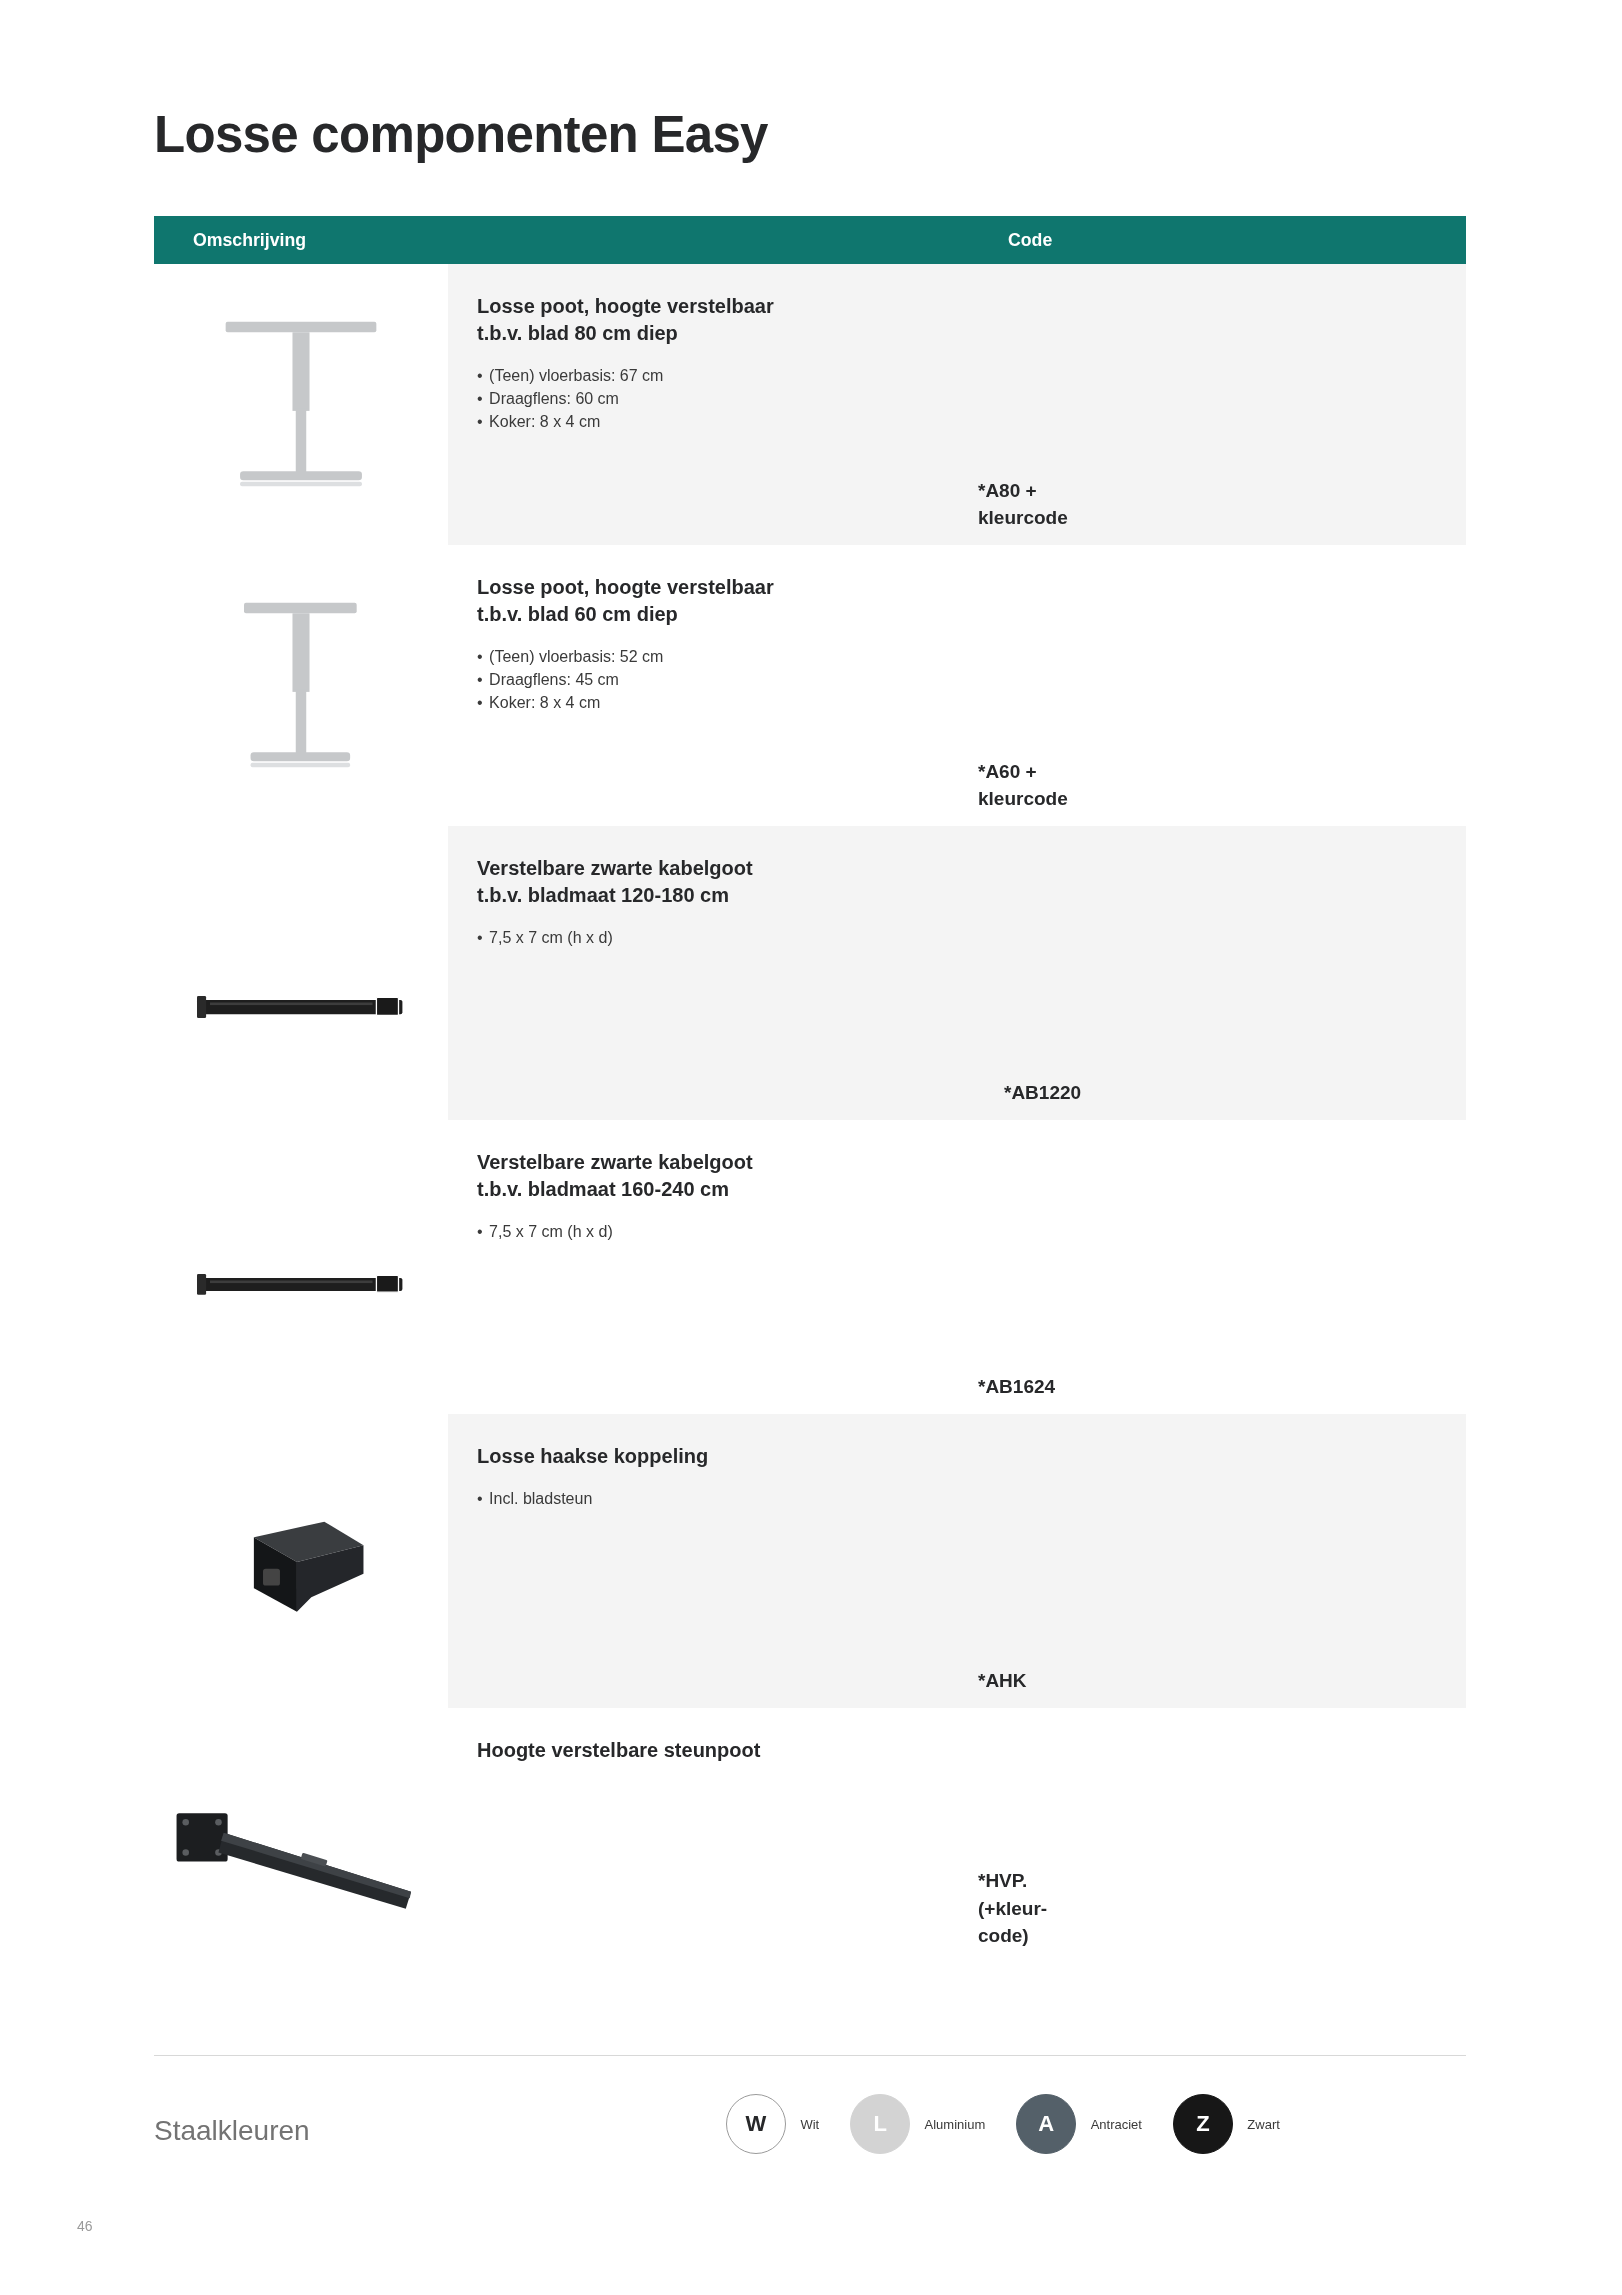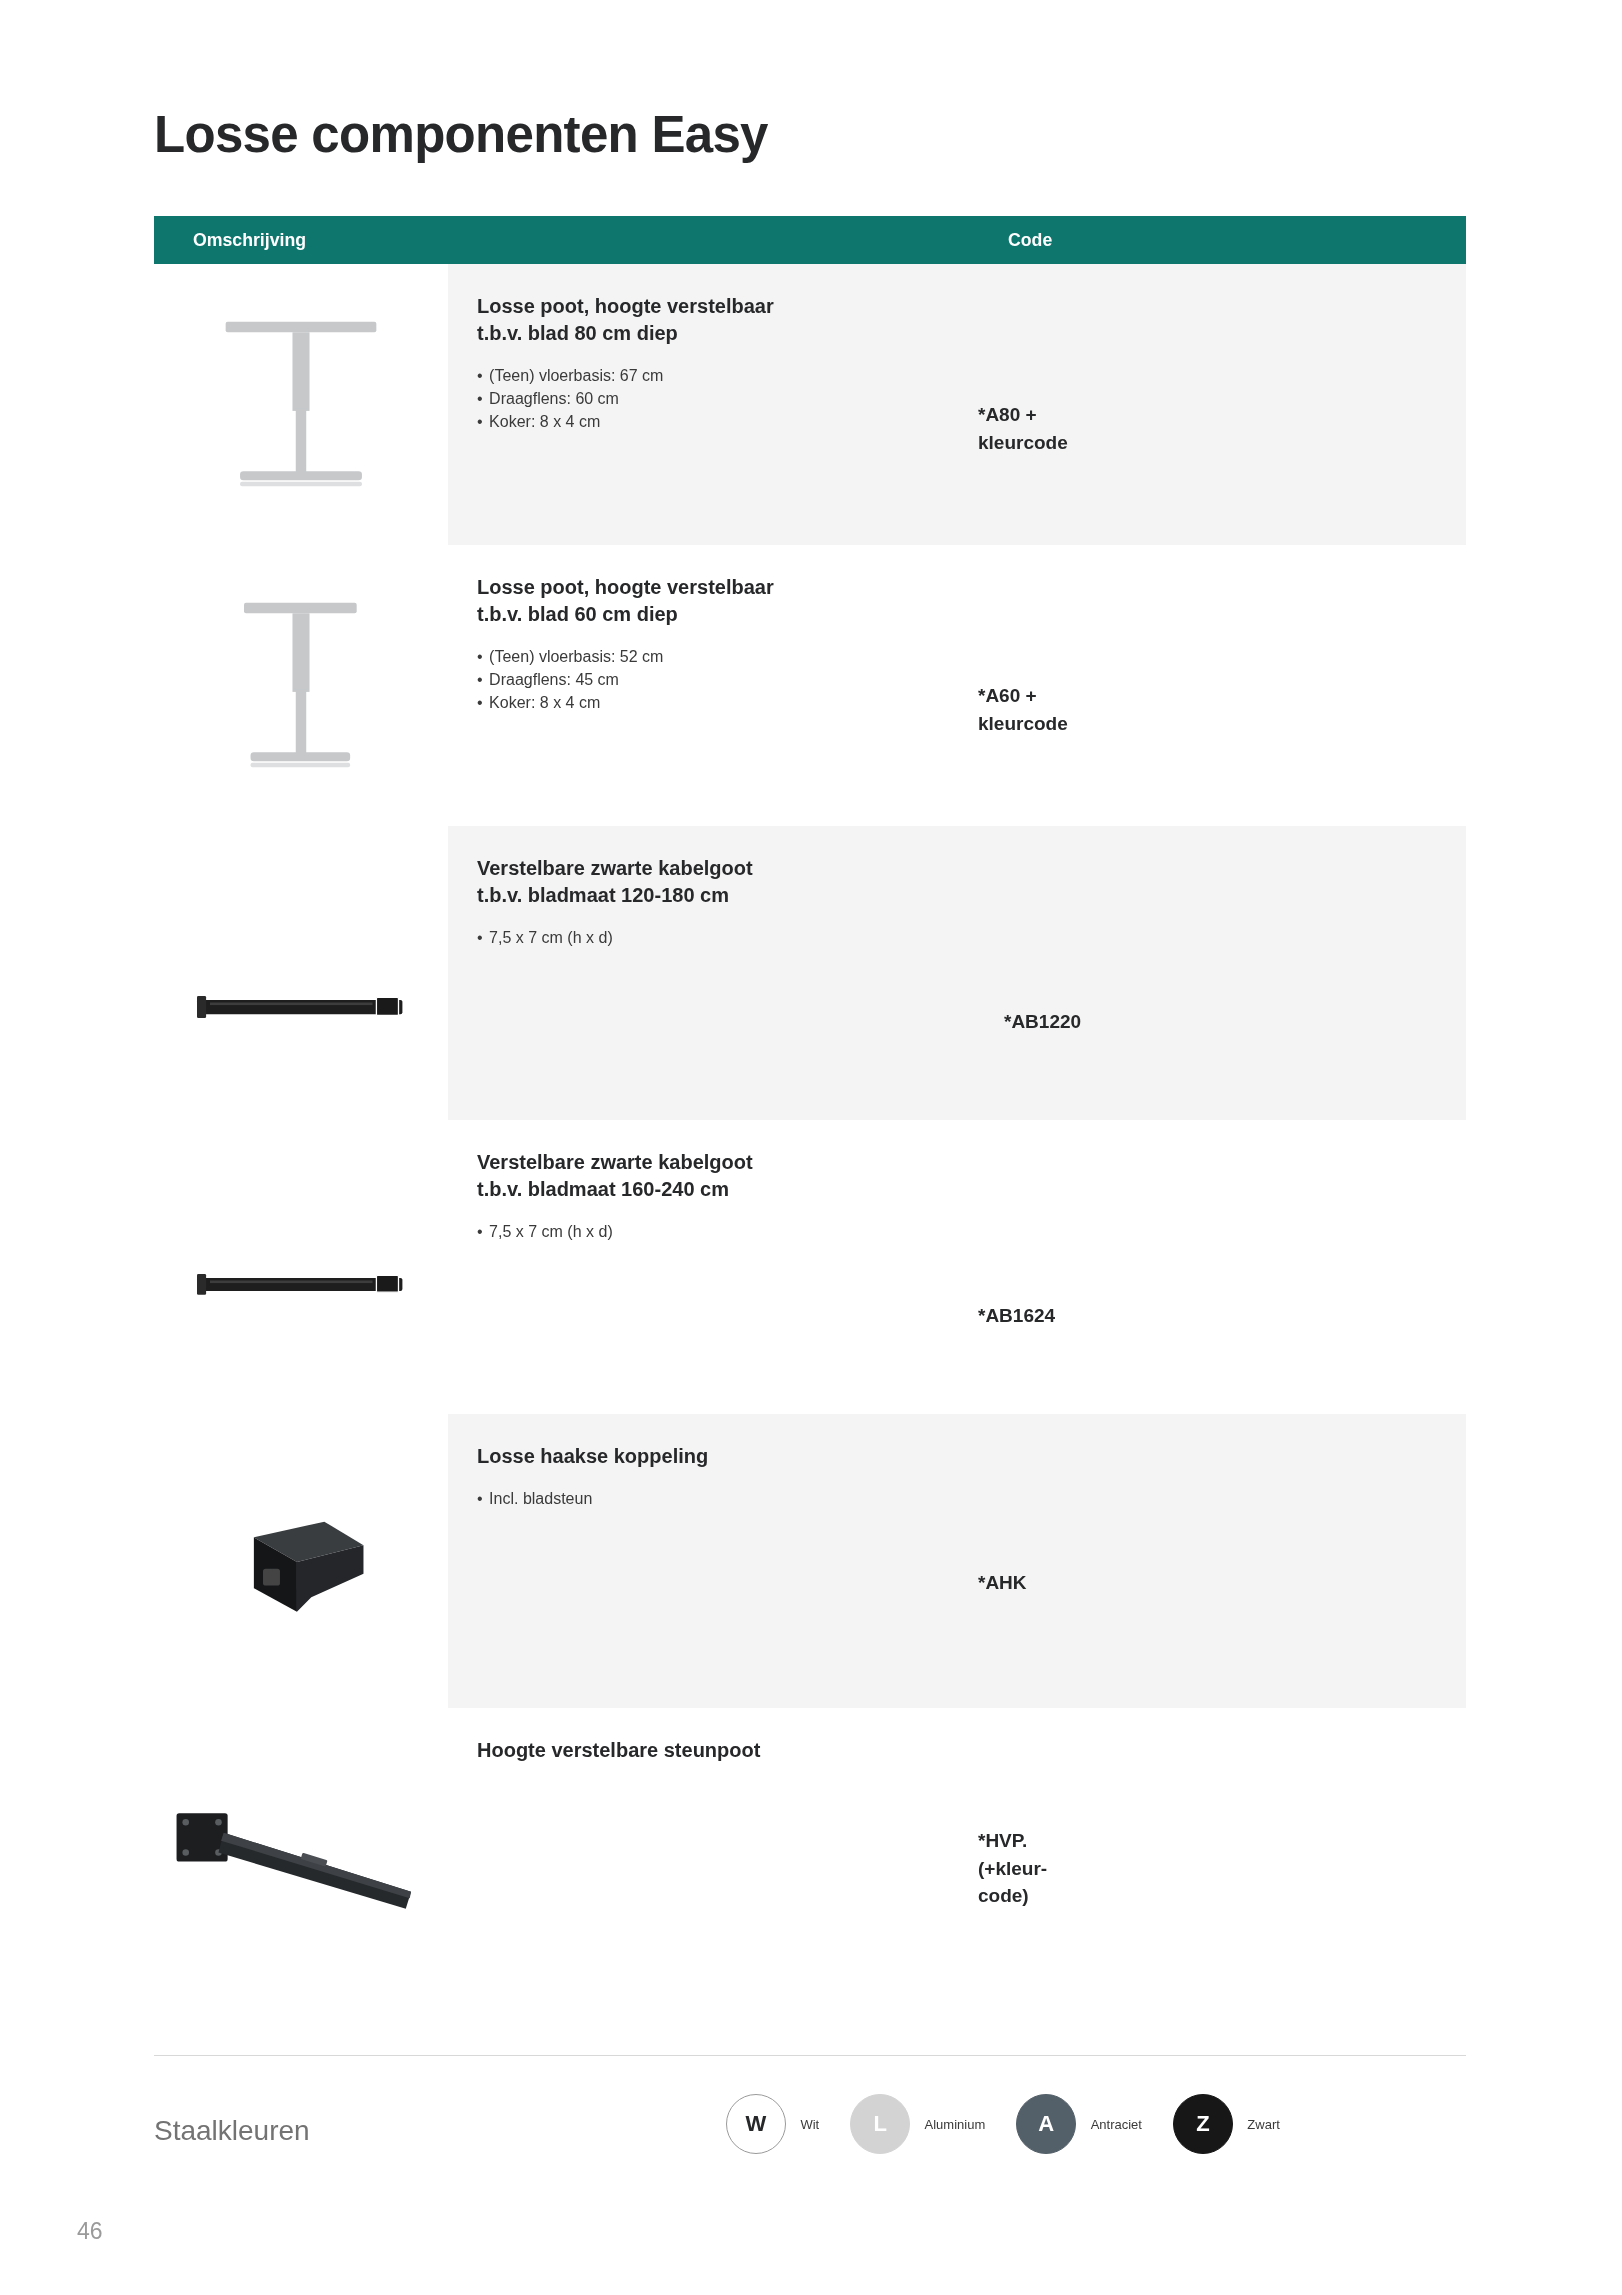"*A80 +" .cell-code { align-items: center -> flex-end }
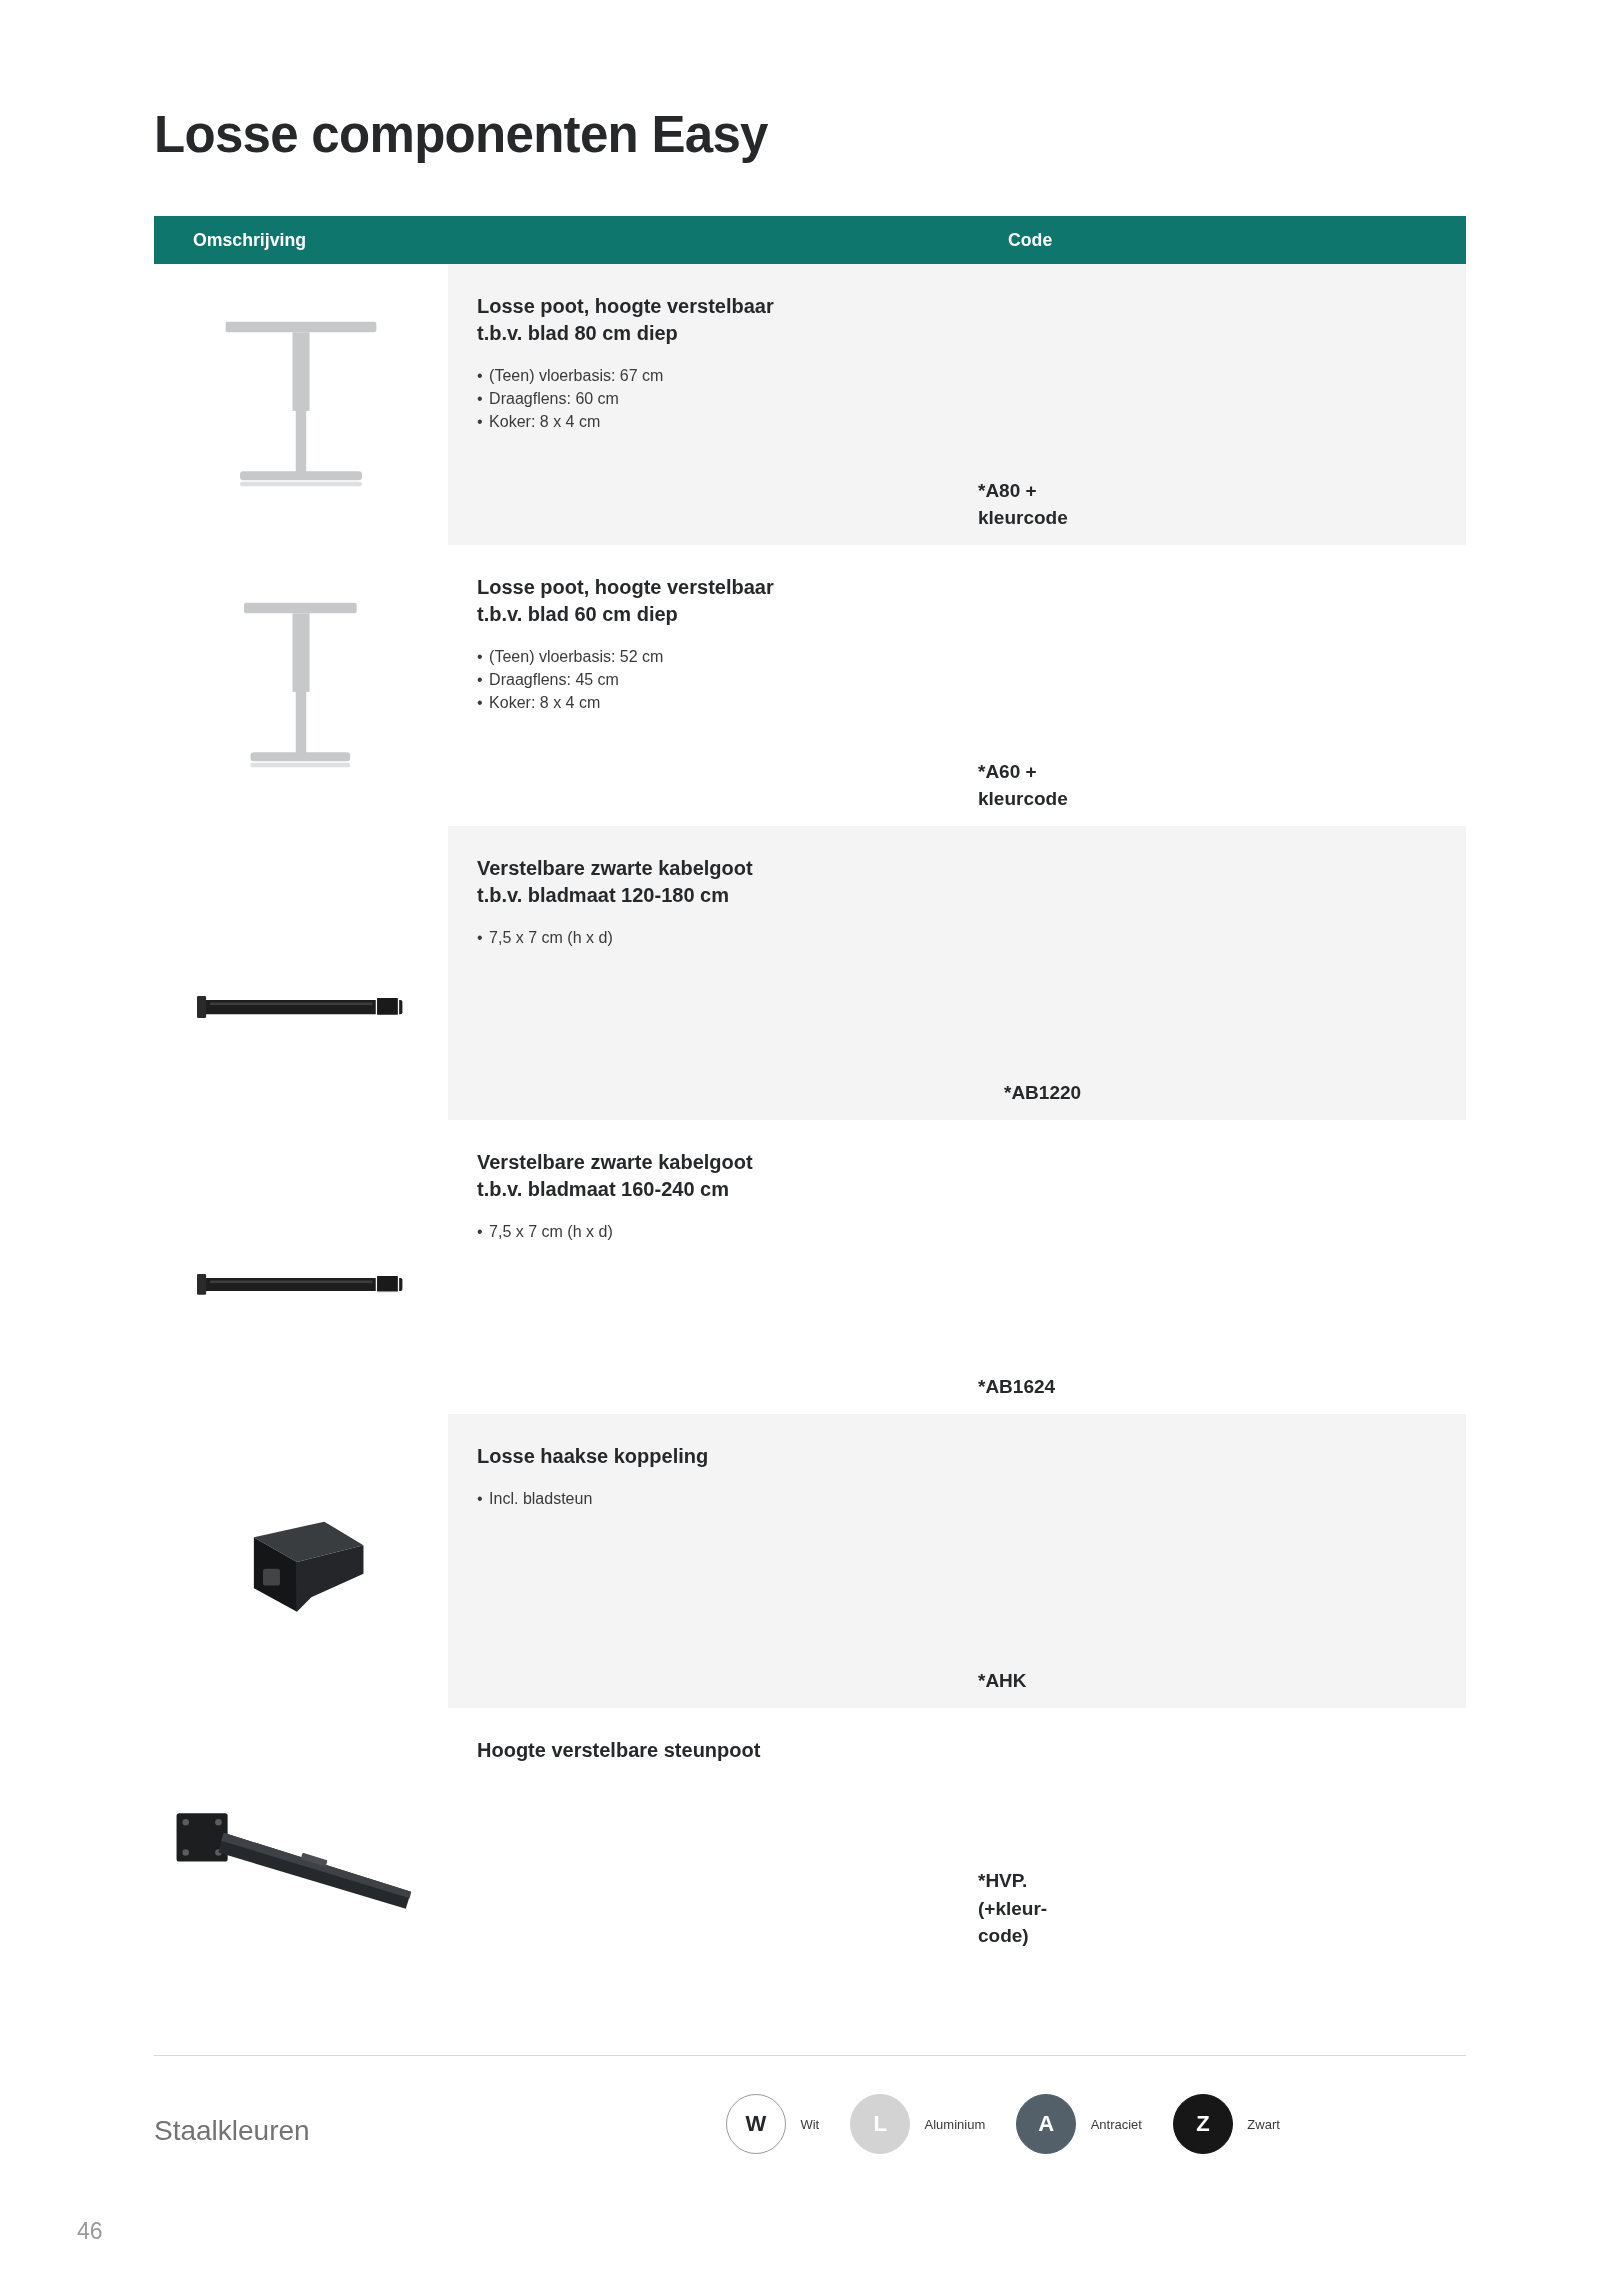"46" .page-number { font-size: 23px -> 14px }
